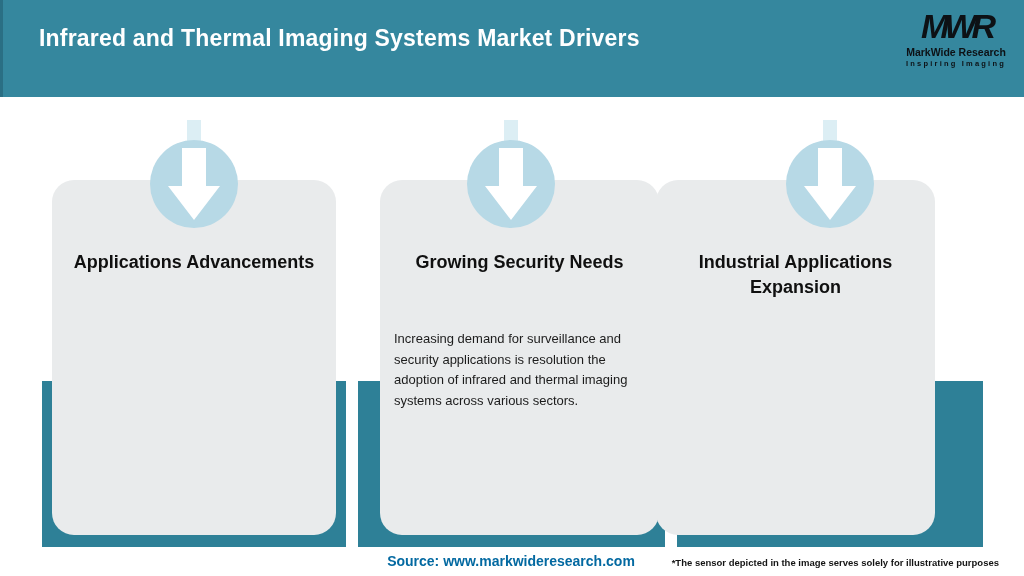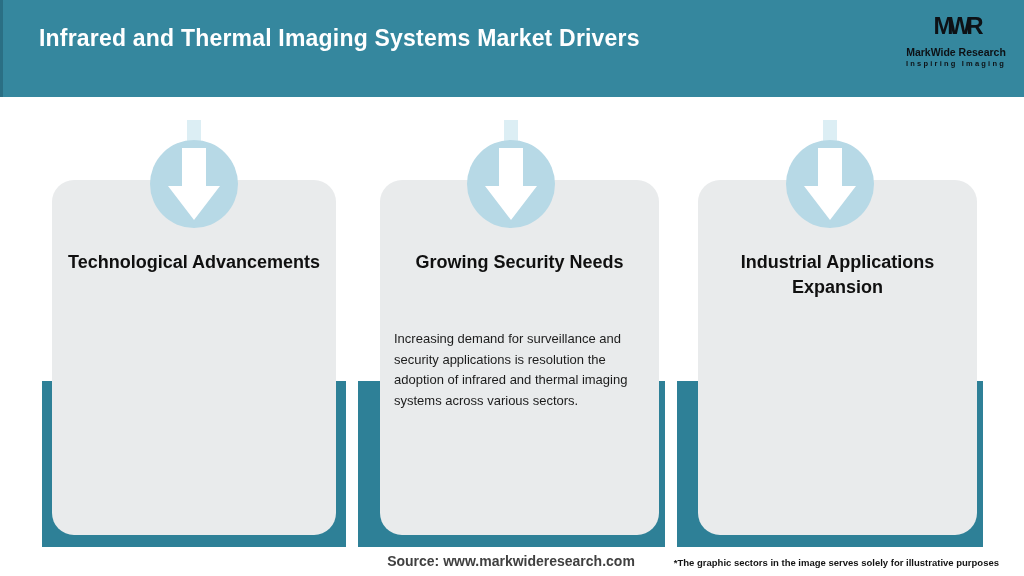"MWR" .logo-acronym { font-size: 24px -> 34px; font-style: none -> italic }
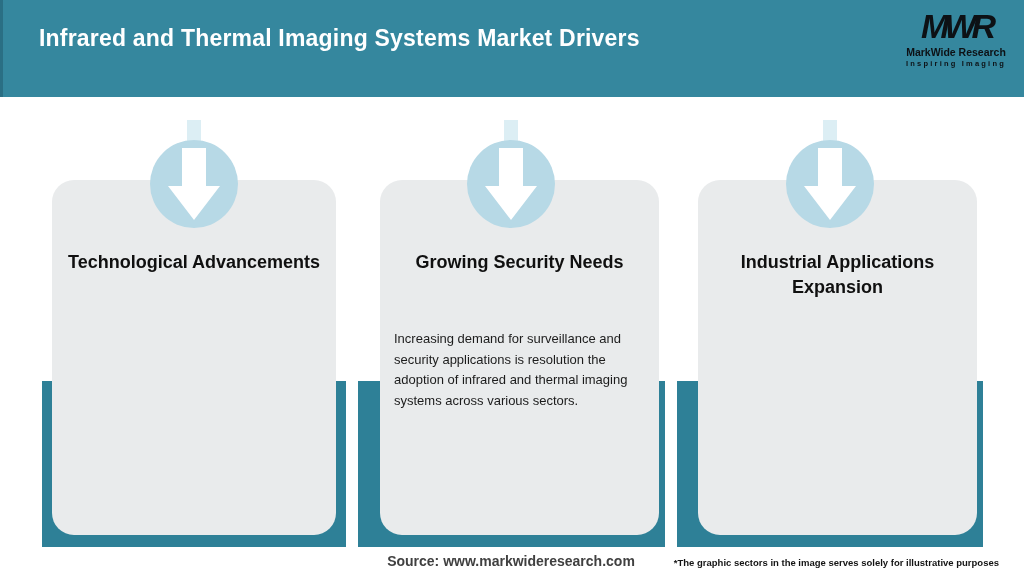"Technological Advancements" div.card-title { text: Technological -> Applications }
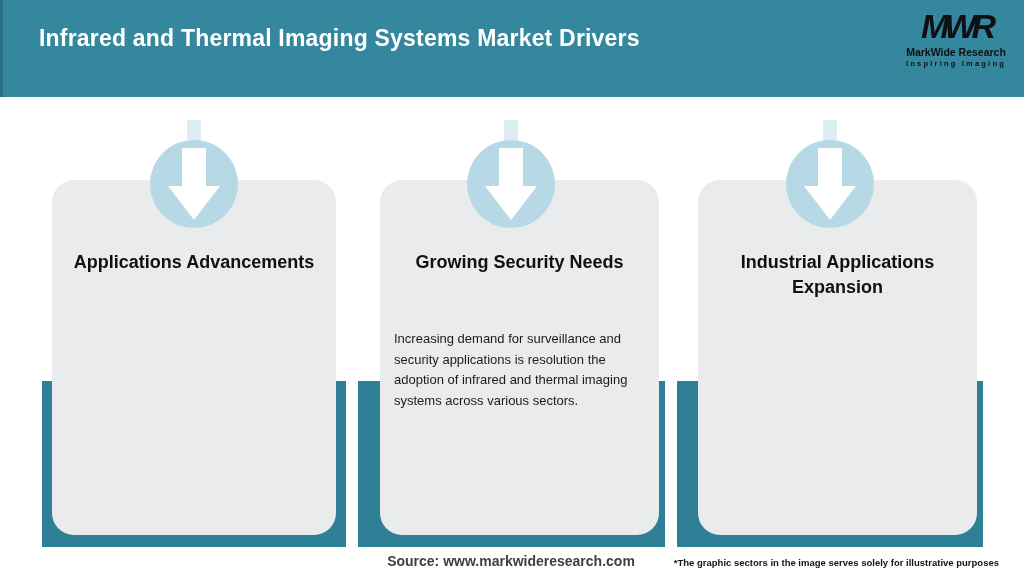"Industrial Applications Expansion" .g3 .card { left: 698px -> 656px }
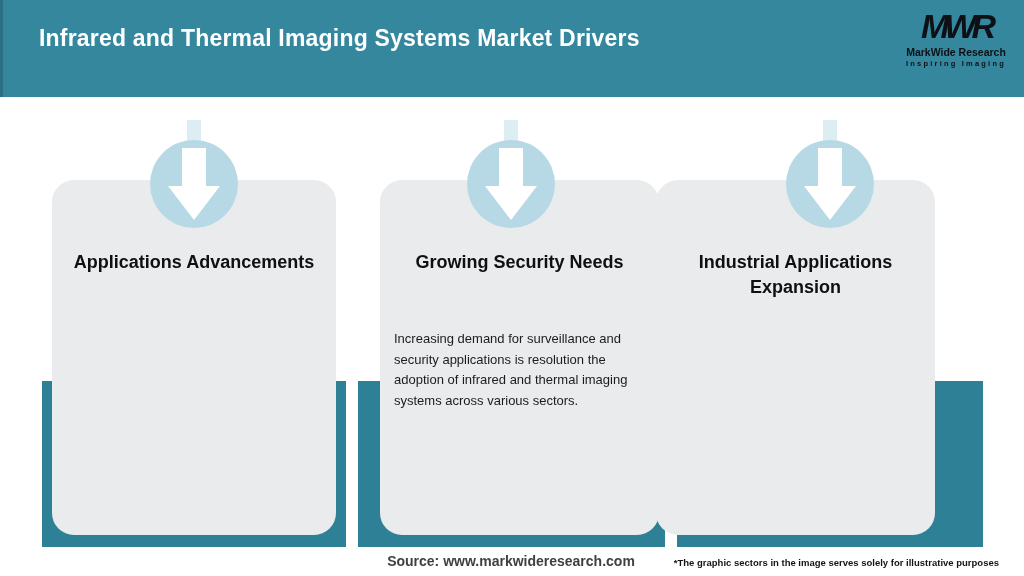"Source: www.markwideresearch.com" .source { color: #404040 -> #0369a1 }
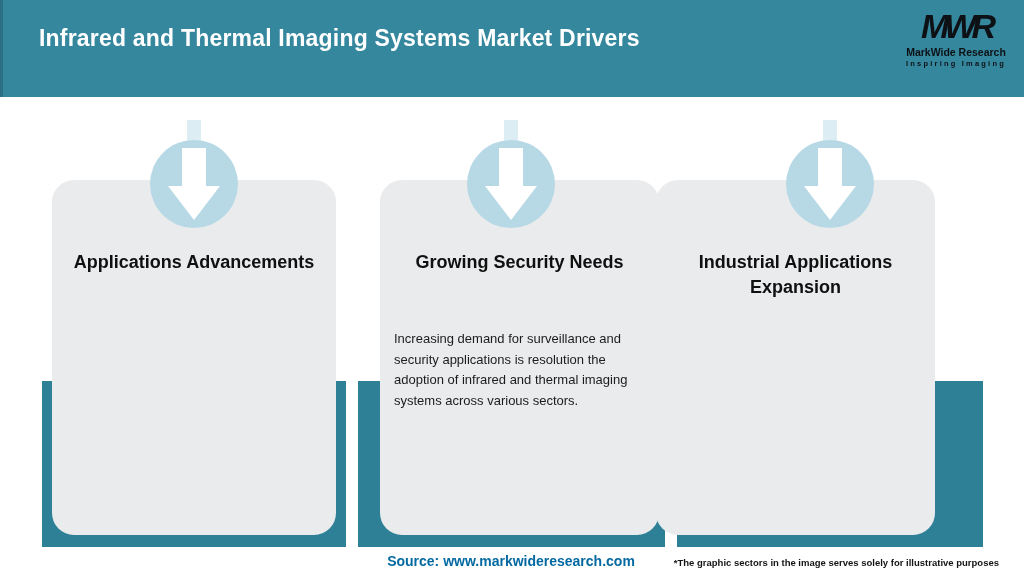"*The graphic sectors in the" div.disclaimer { text: graphic sectors -> sensor depicted }
